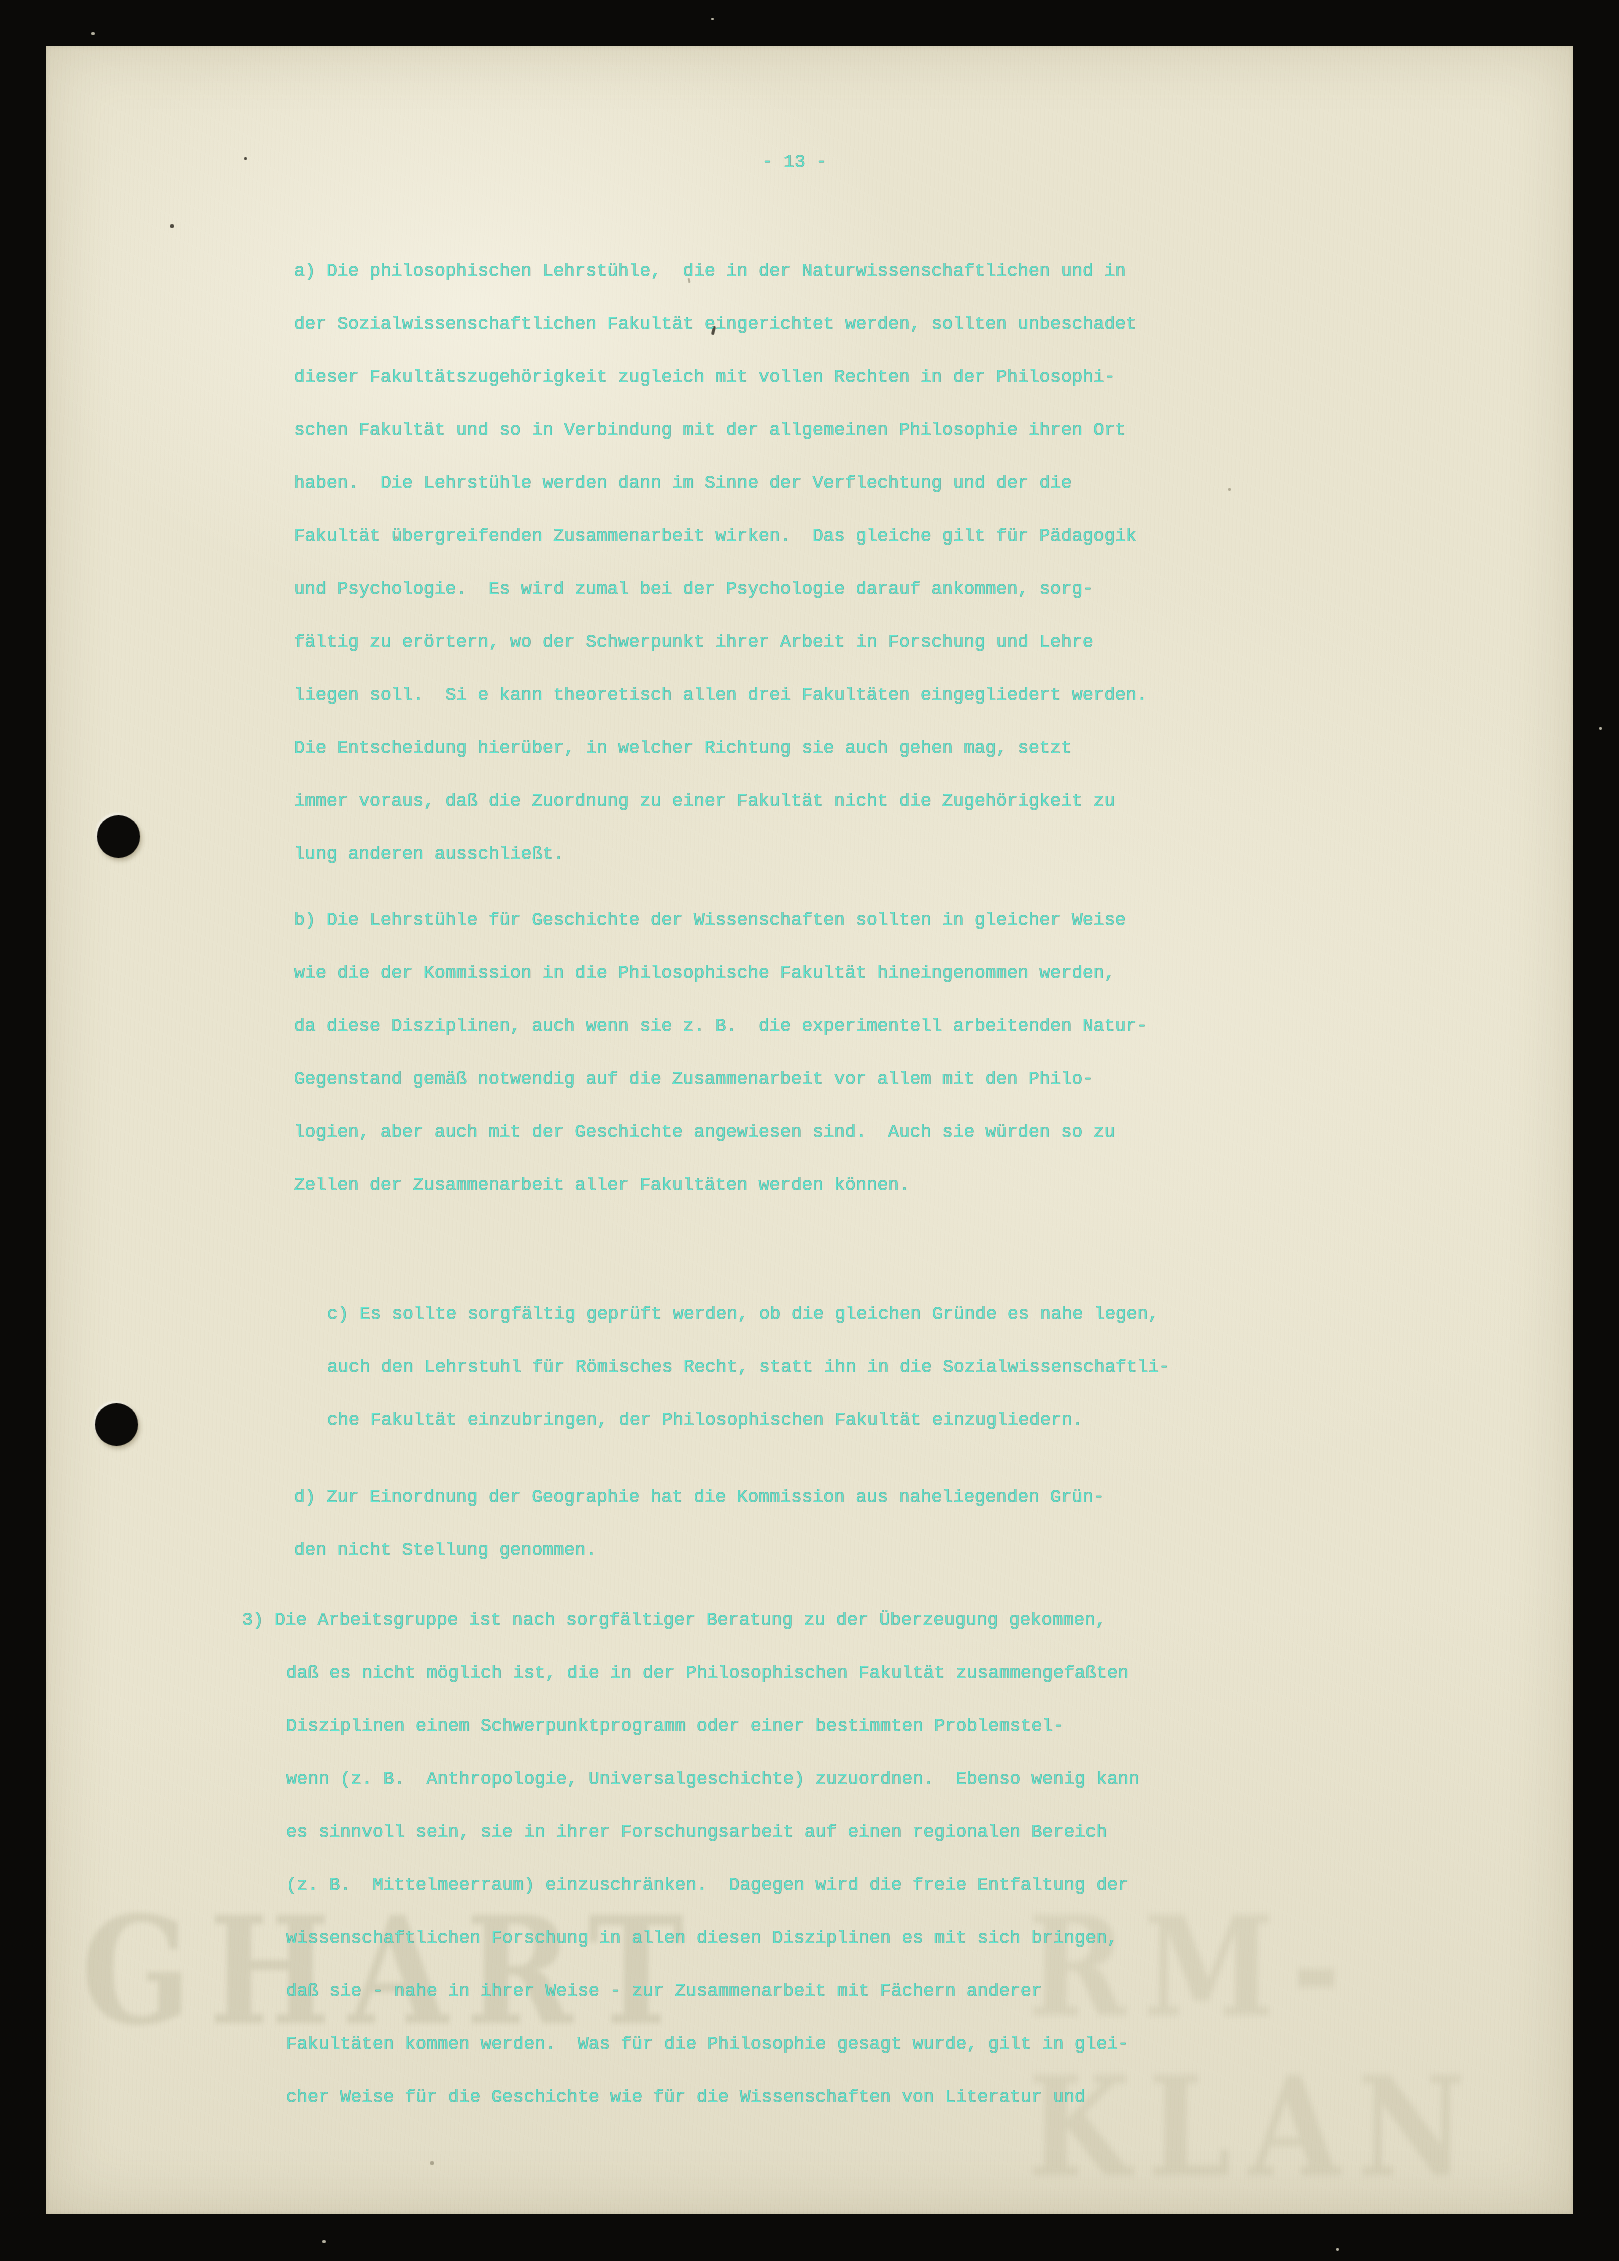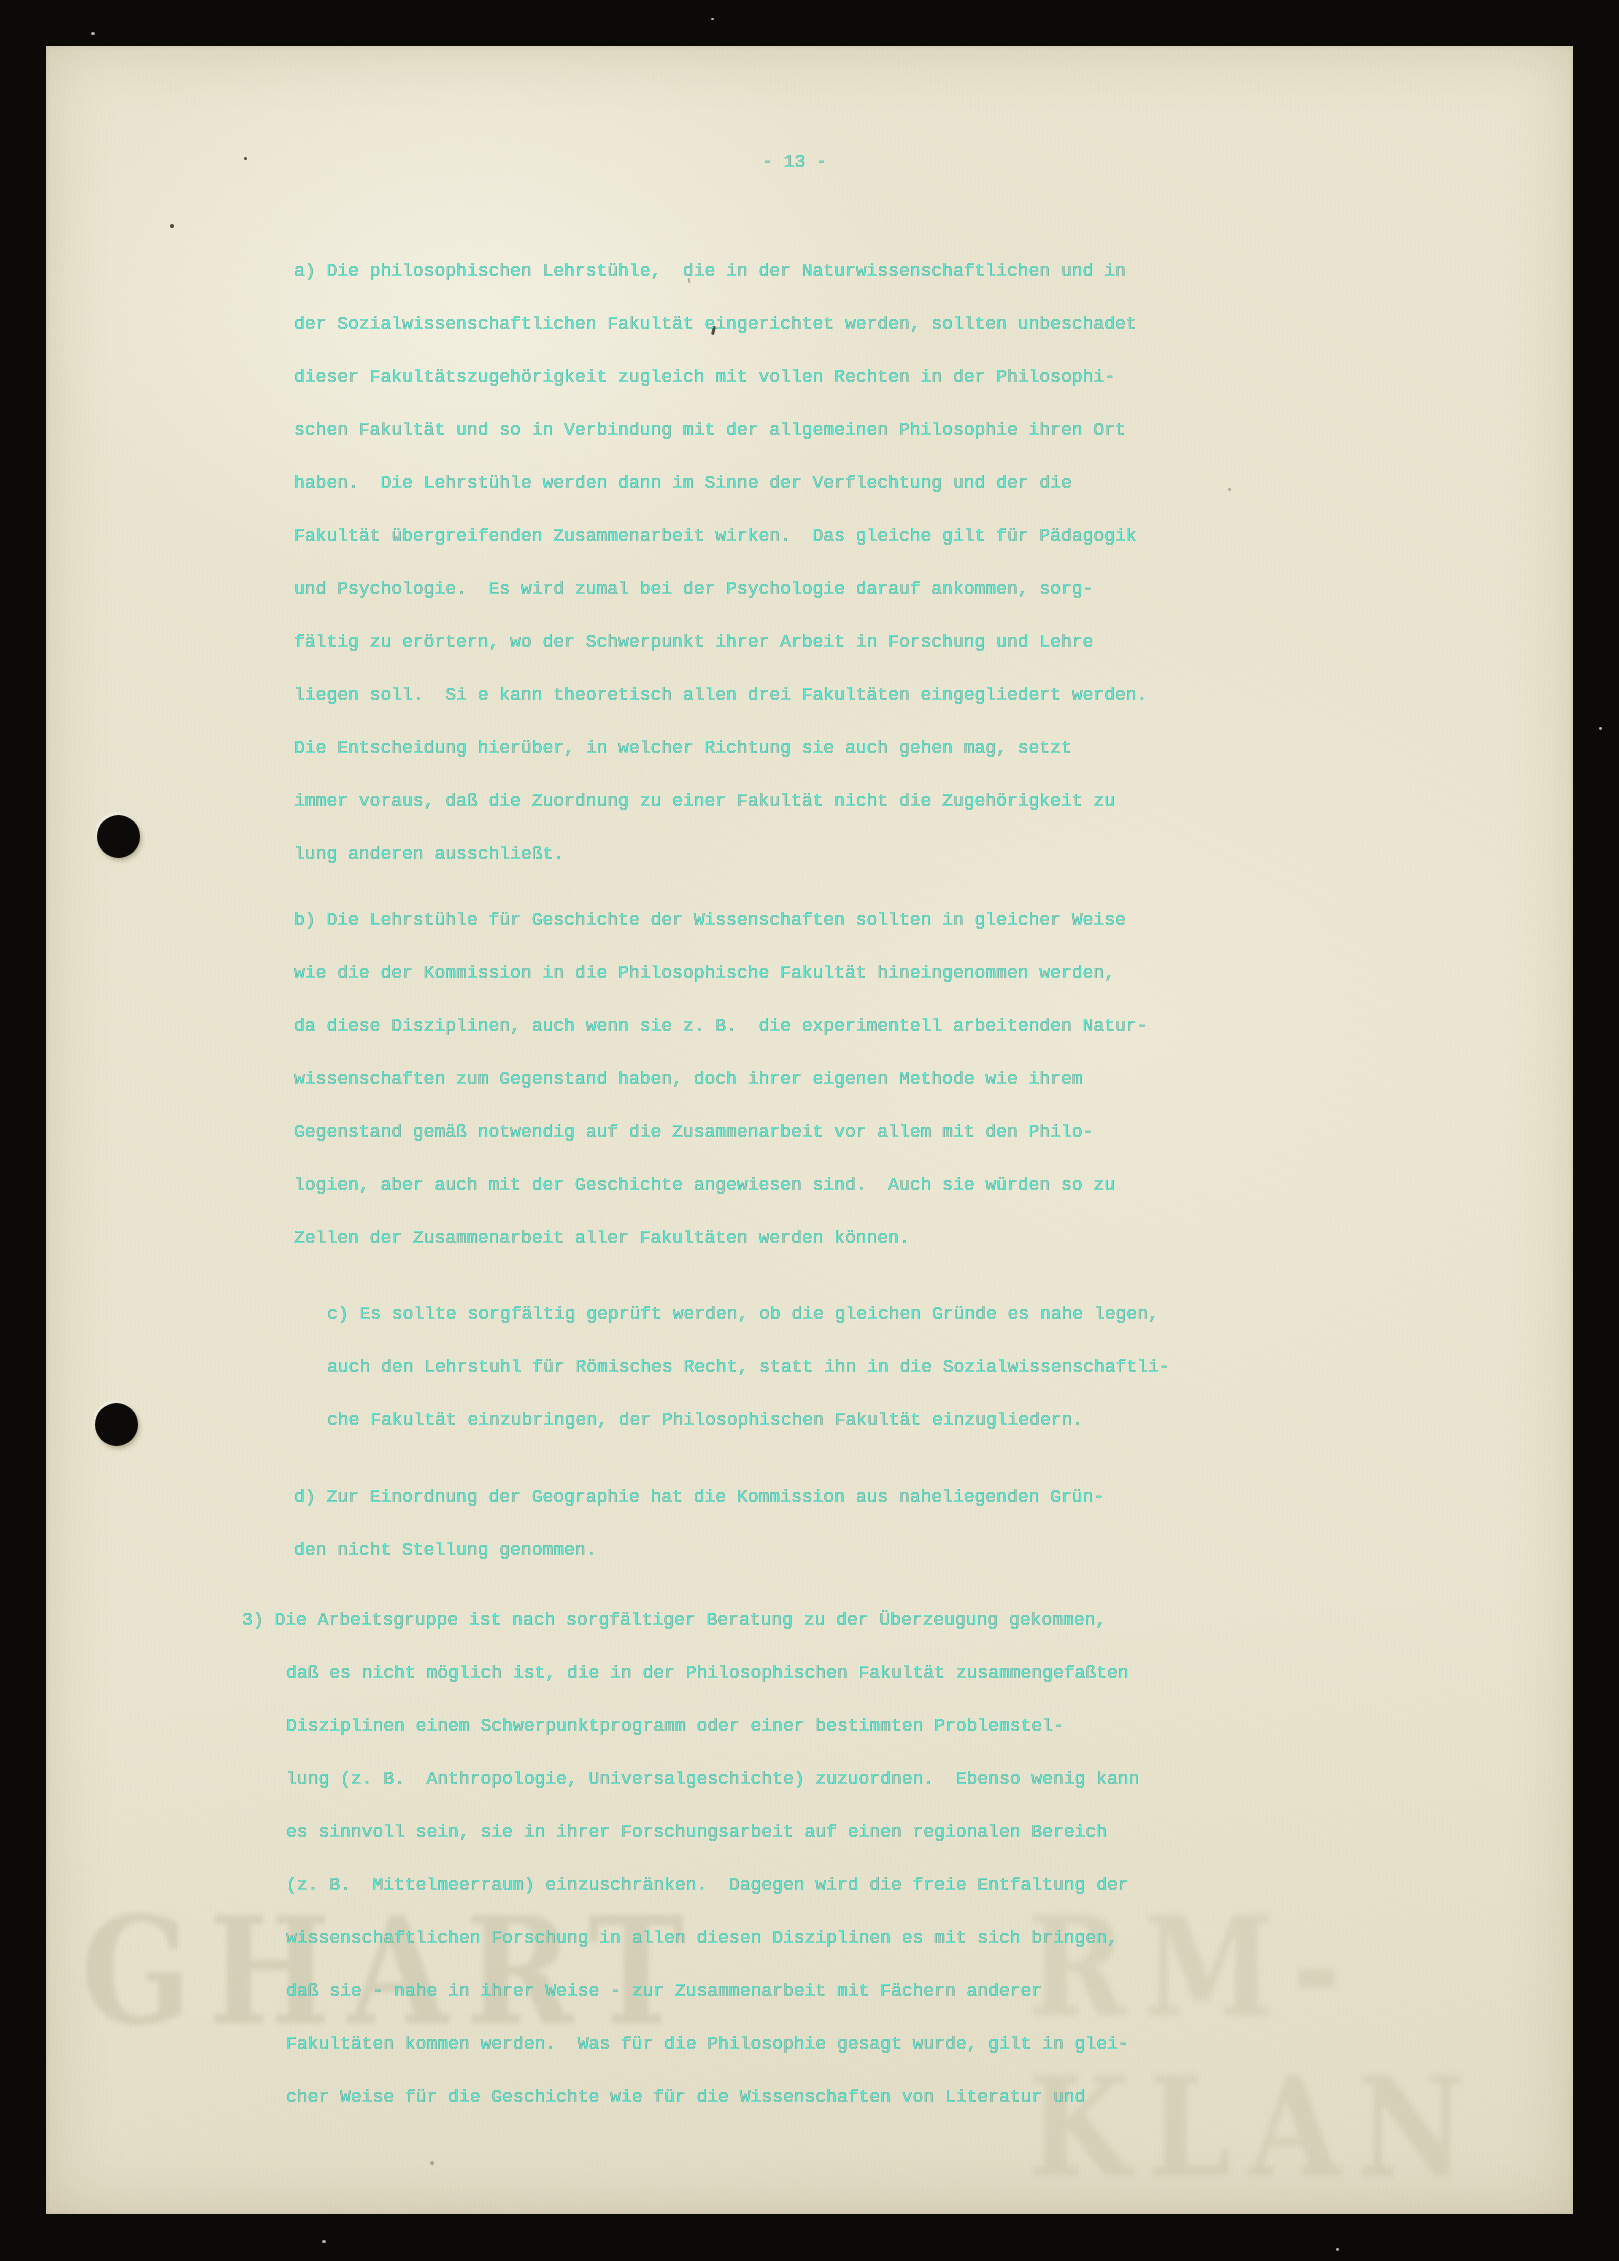"wissenschaften zum Gegenstand haben," div.line { html: <div>wissenschaften zum Gegenstand haben, doch ihrer eigenen Methode wie ihrem</div> -> none }
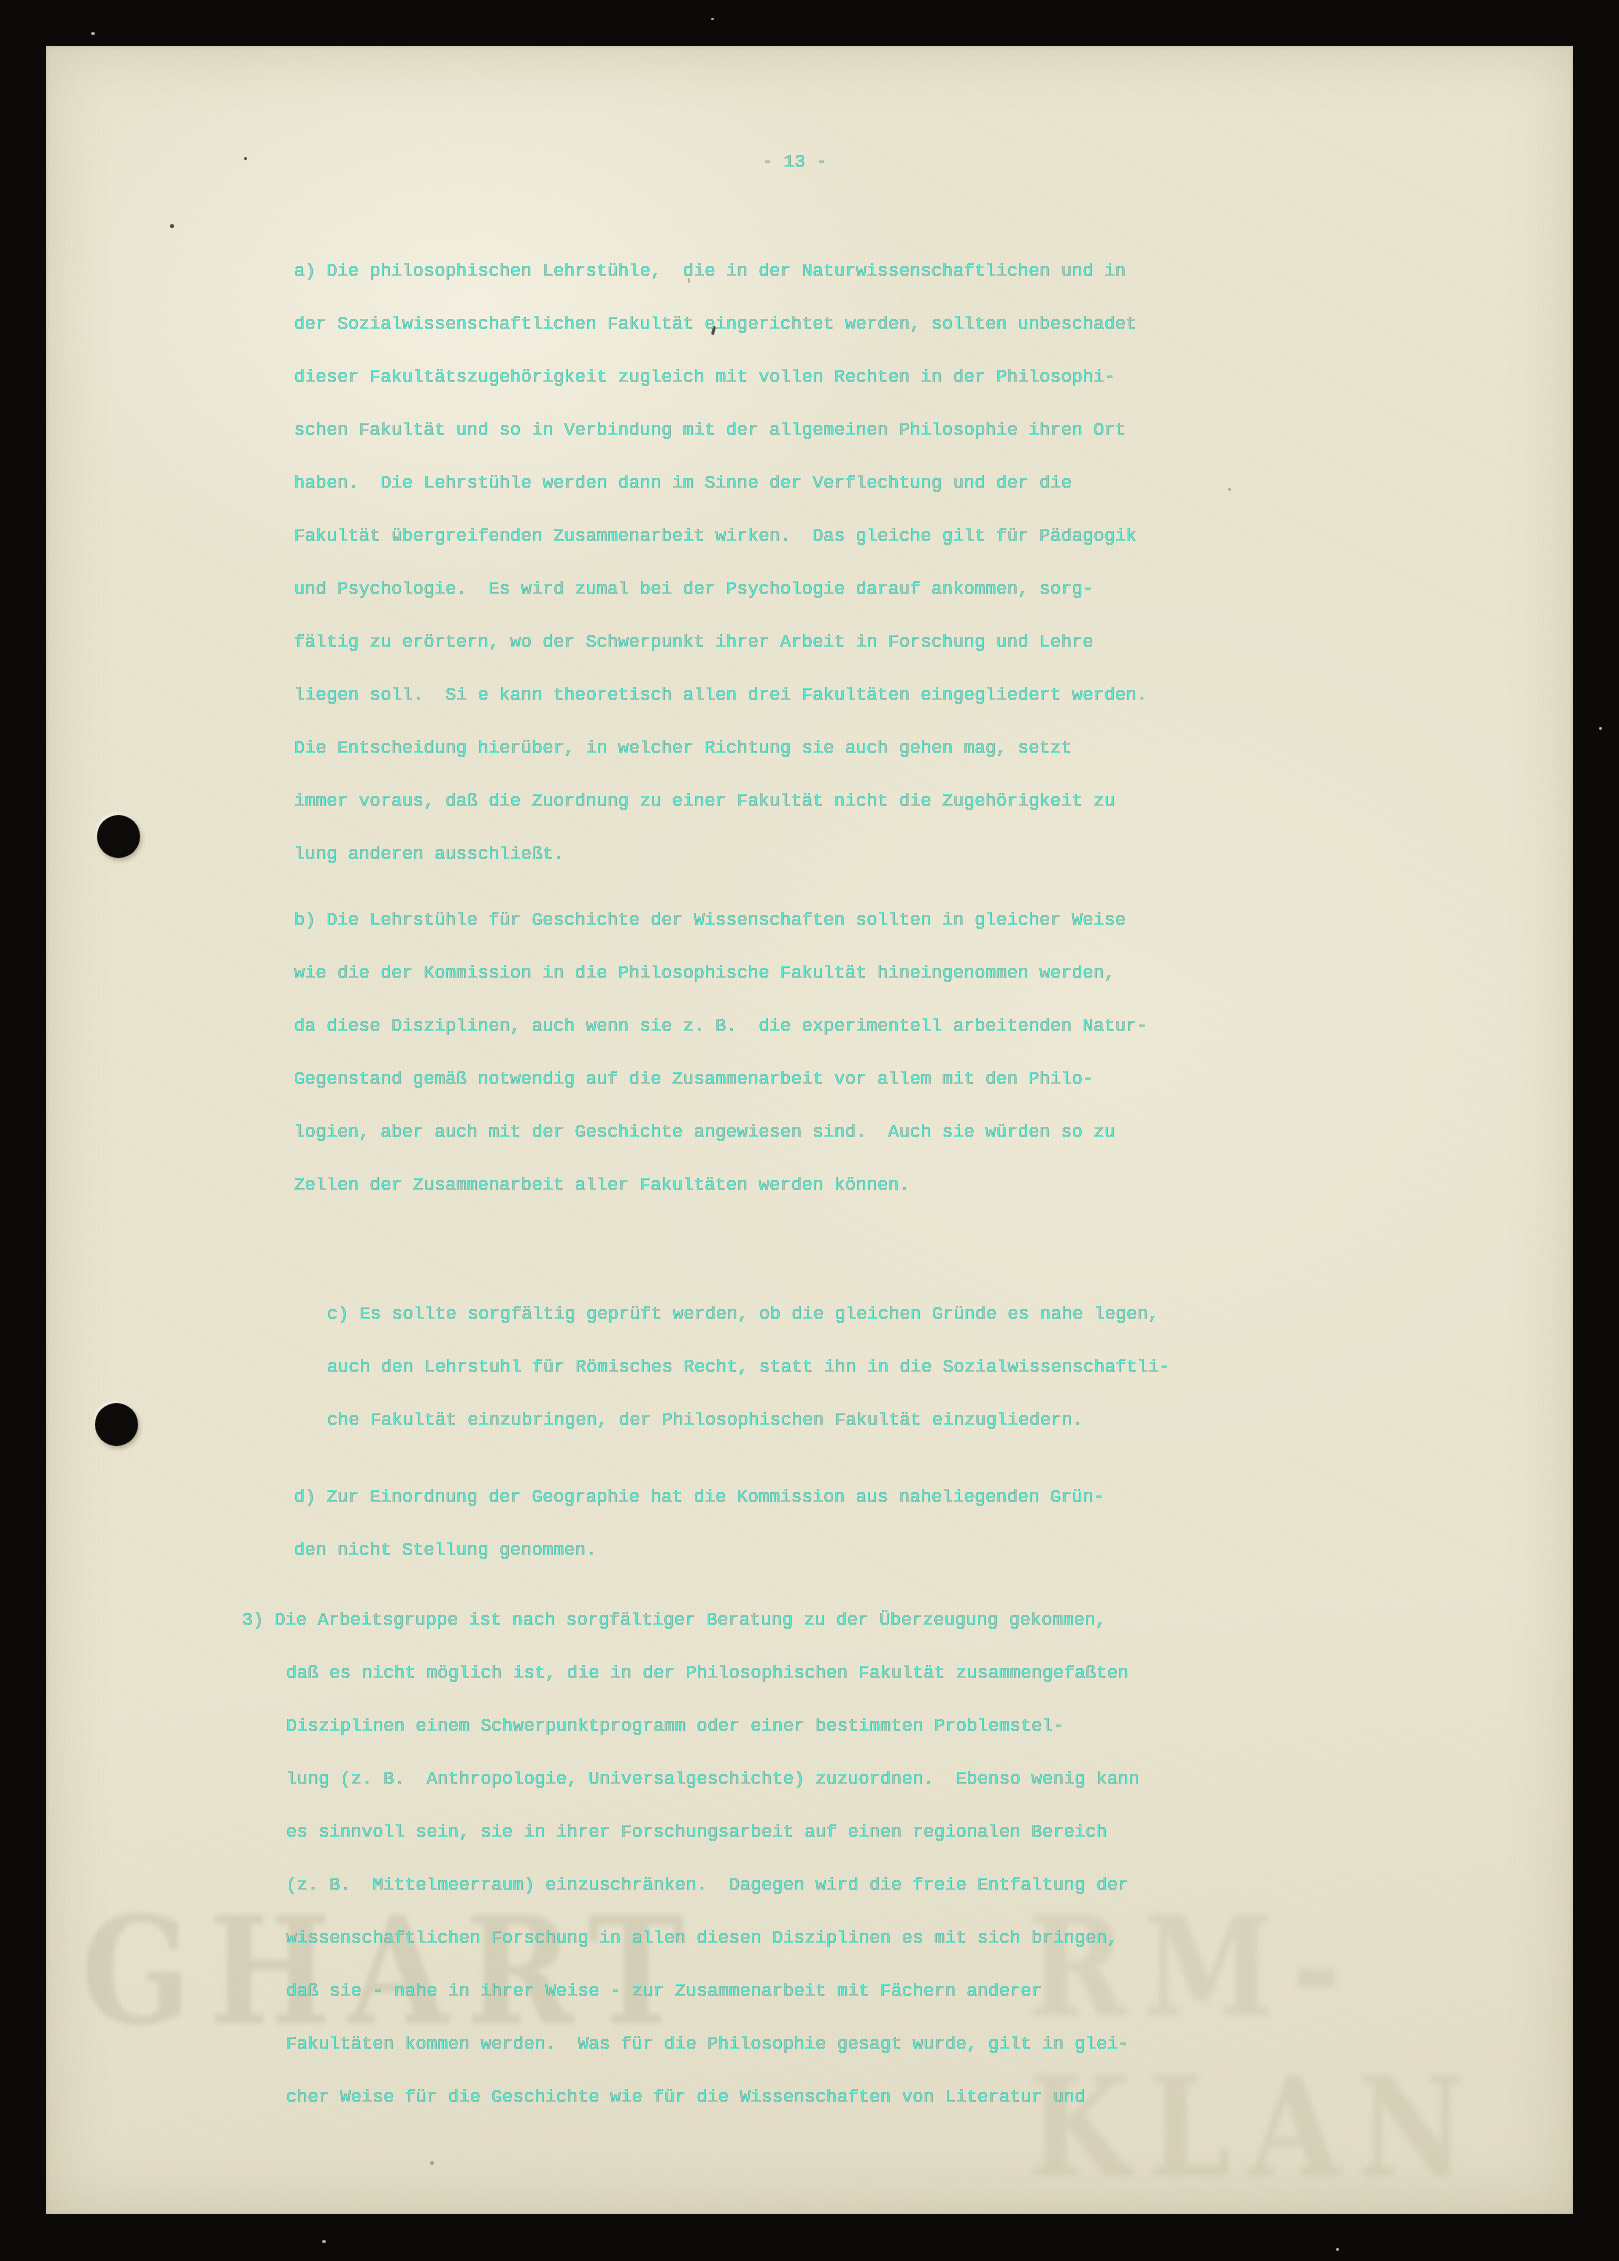"lung (z. B. Anthropologie," div.line { text: lung -> wenn }
